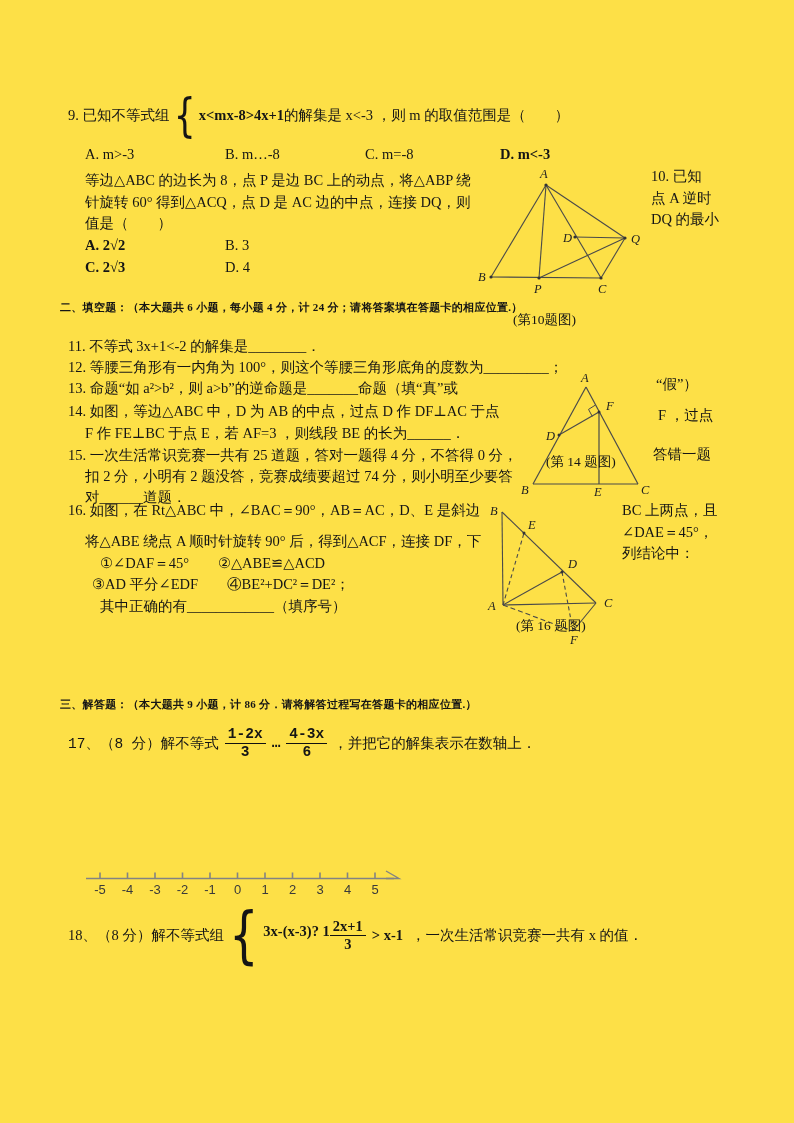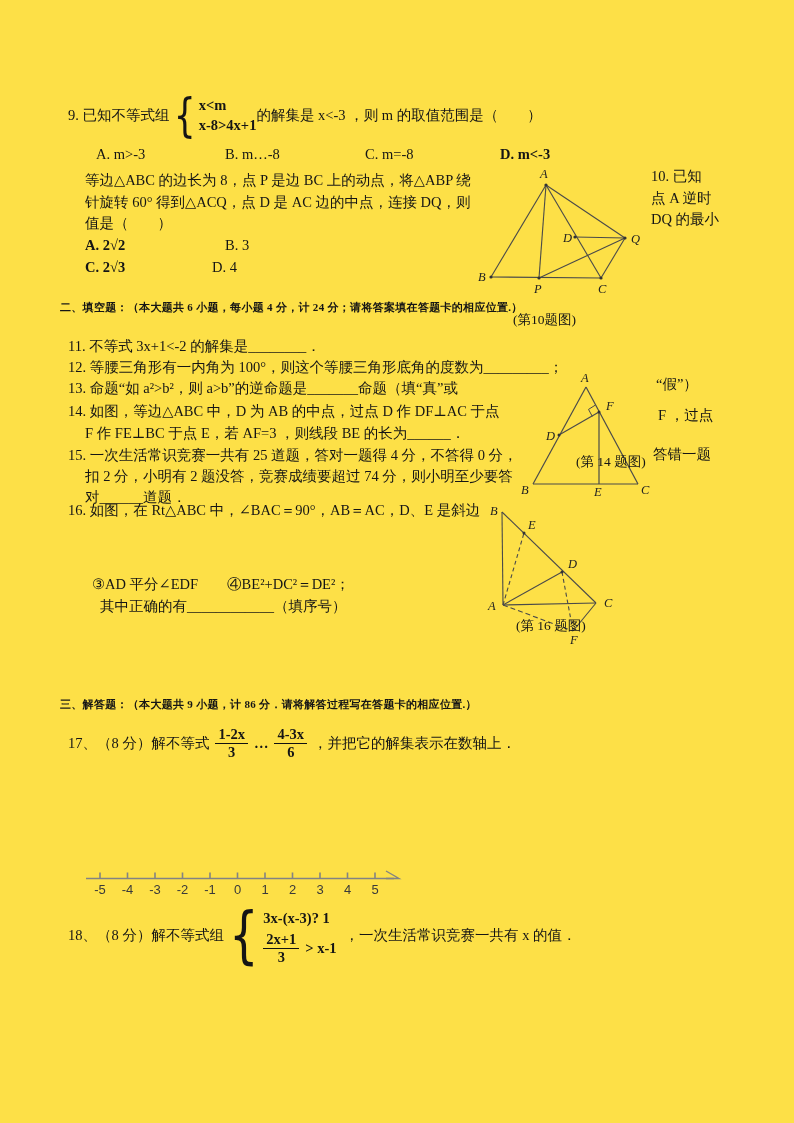"x<m" .syscol { flex-direction: column -> row }
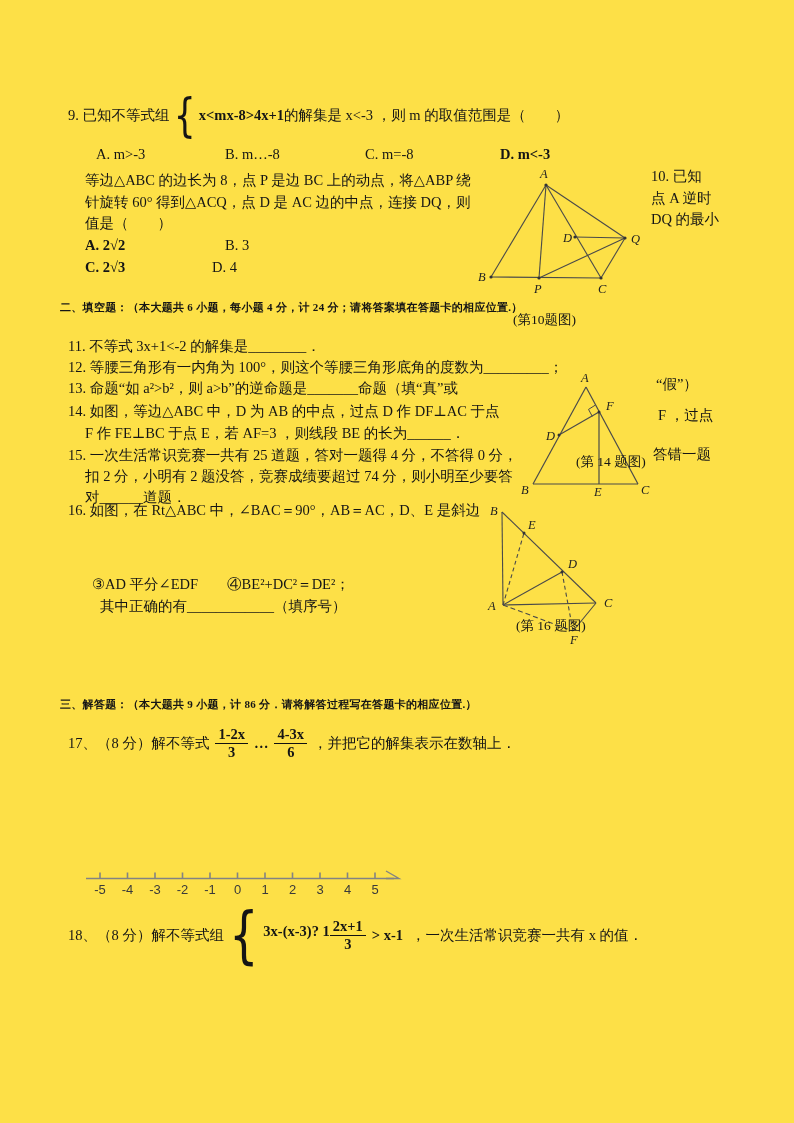"A. m>-3" span.abs { left: 96px -> 85px }
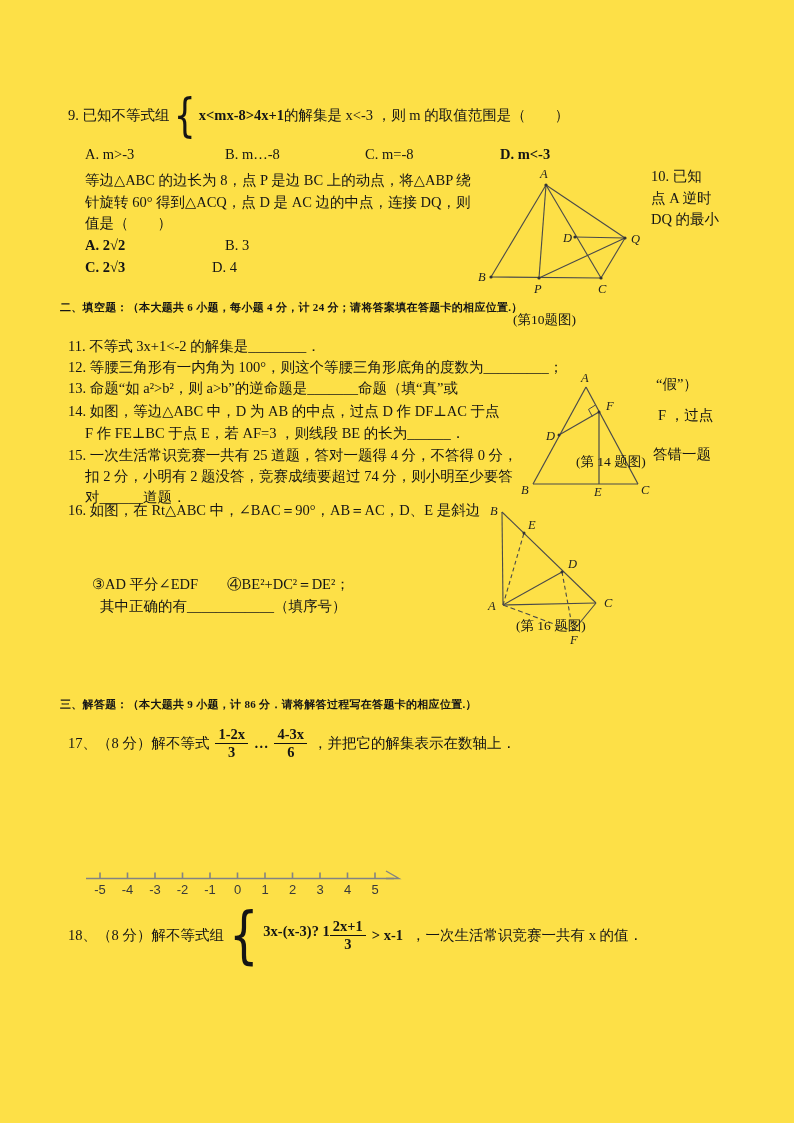"D. 4" span.abs { left: 212px -> 225px }
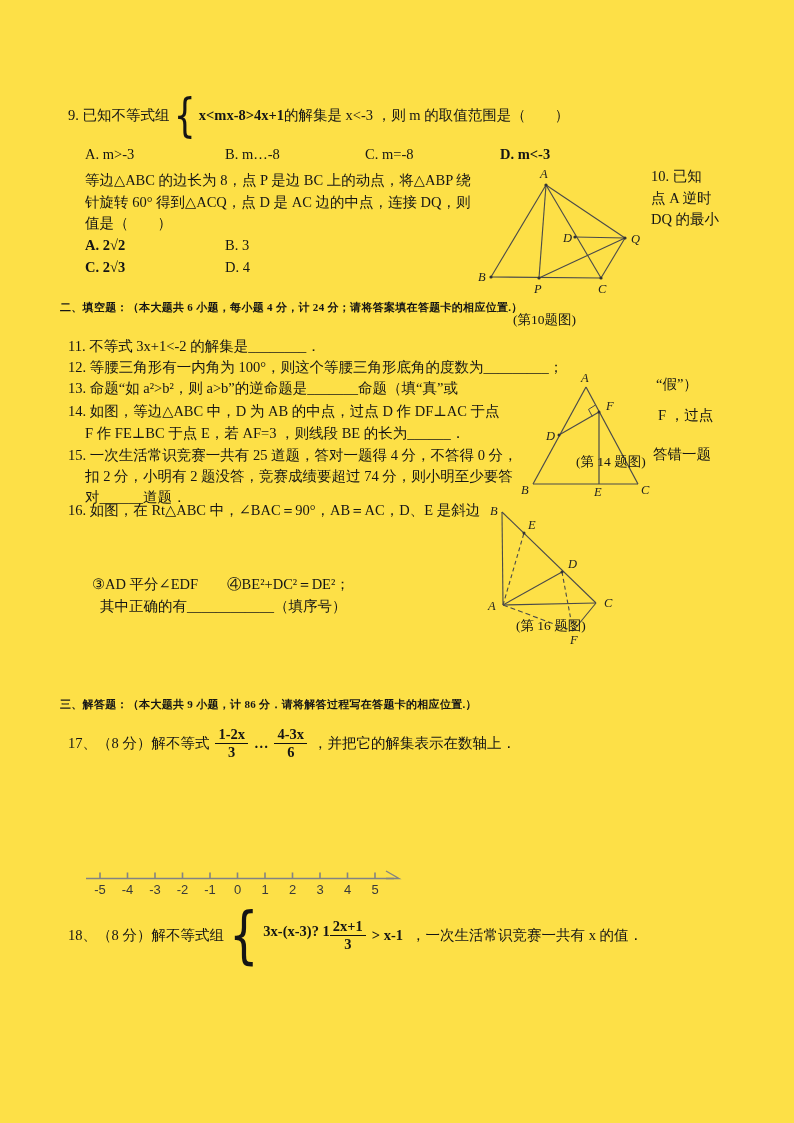"(第 14 题图)" span.abs { left: 576px -> 546px }
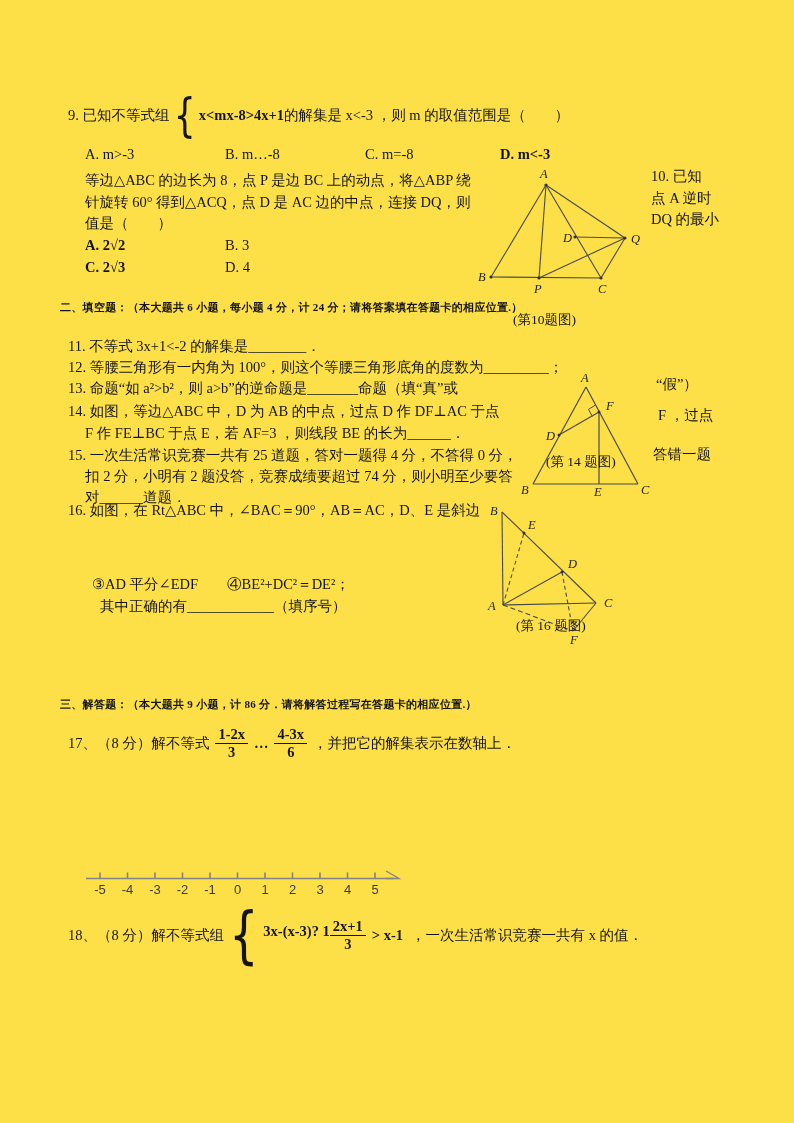"BC 上两点，且" div.abs { html: none -> <div> <div>BC 上两点，且</div> <div>∠DAE＝45°，</div> <div>列结论中：</div> </div> }
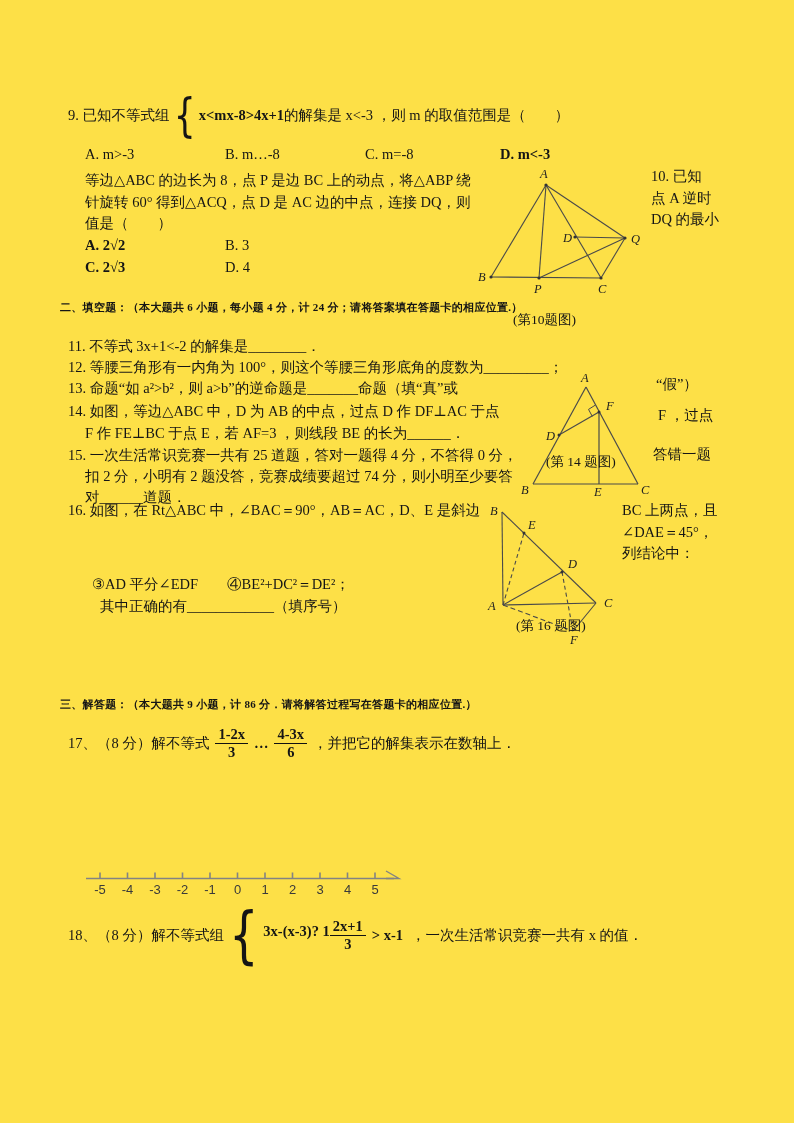"将△ABE 绕点 A 顺时针旋转 90°" div.abs { html: none -> <div>将△ABE 绕点 A 顺时针旋转 90° 后，得到△ACF，连接 DF，下</div> }
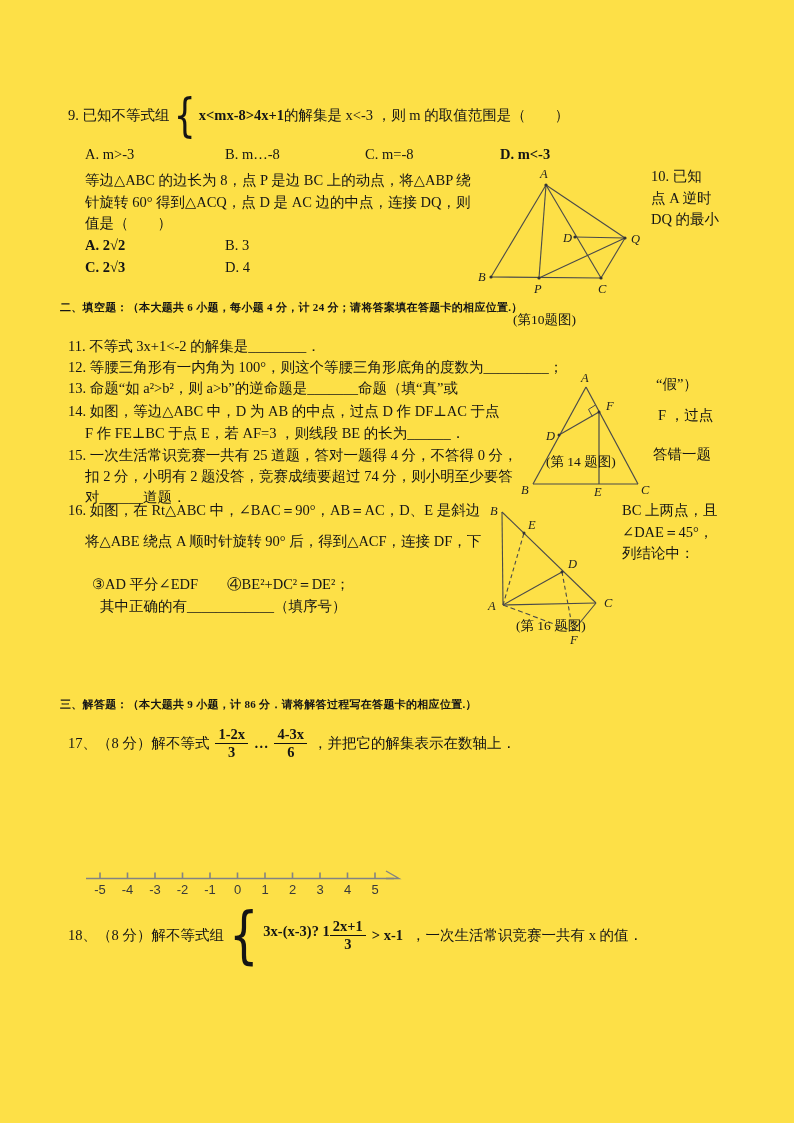"①∠DAF＝45° ②△ABE≌△ACD" div.abs { html: none -> <div>①∠DAF＝45° ②△ABE≌△ACD</div> }
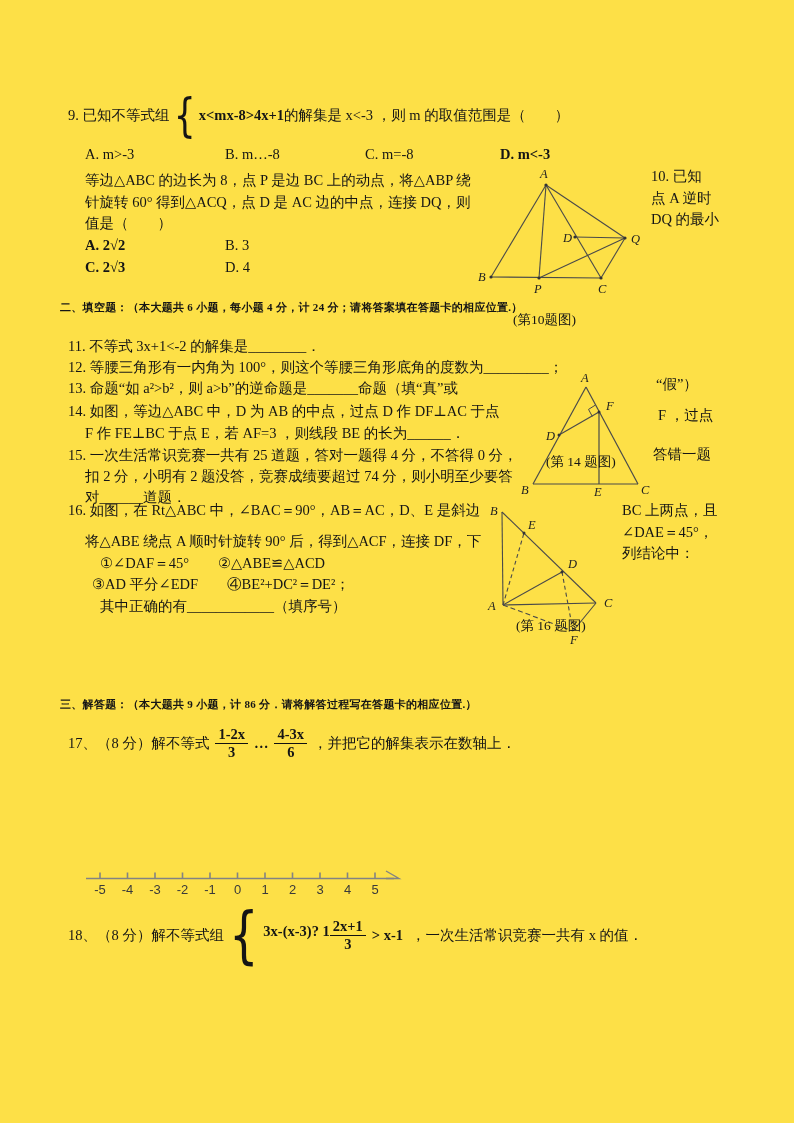"17、（8 分）解不等式" div.abs { font-family: none -> Liberation Mono, monospace }
